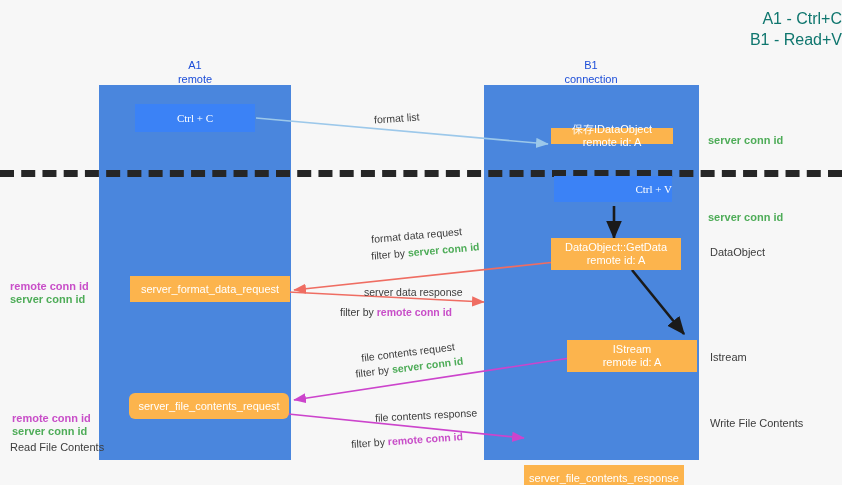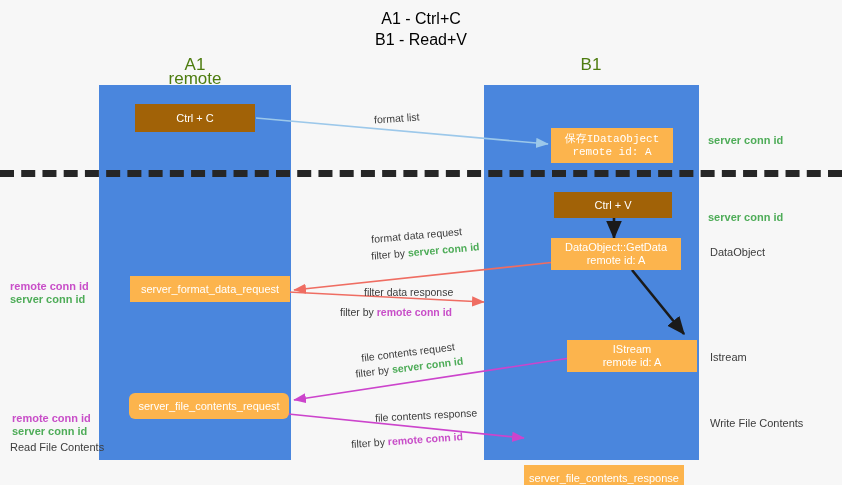"A1 - Ctrl+C" .title-block { color: #000000 -> #0f766e; text-align: center -> right }
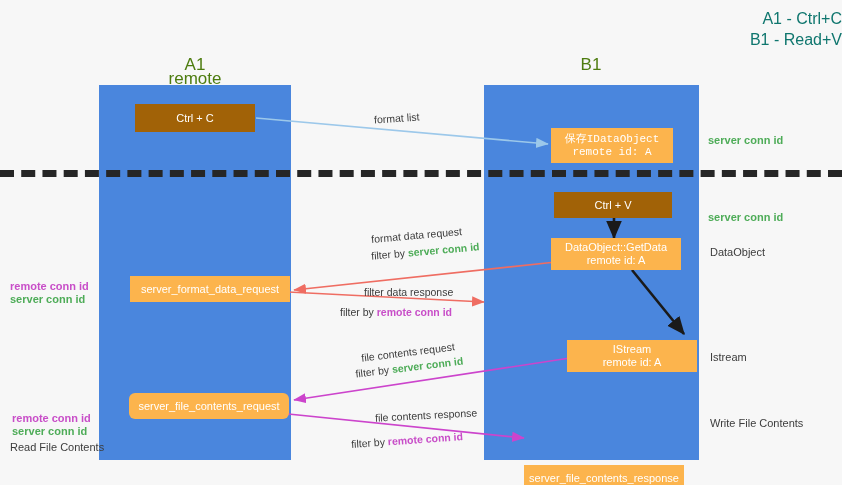"A1" .col-head { color: #4d7c0f -> #1d4ed8; font-size: 17px -> 11px }
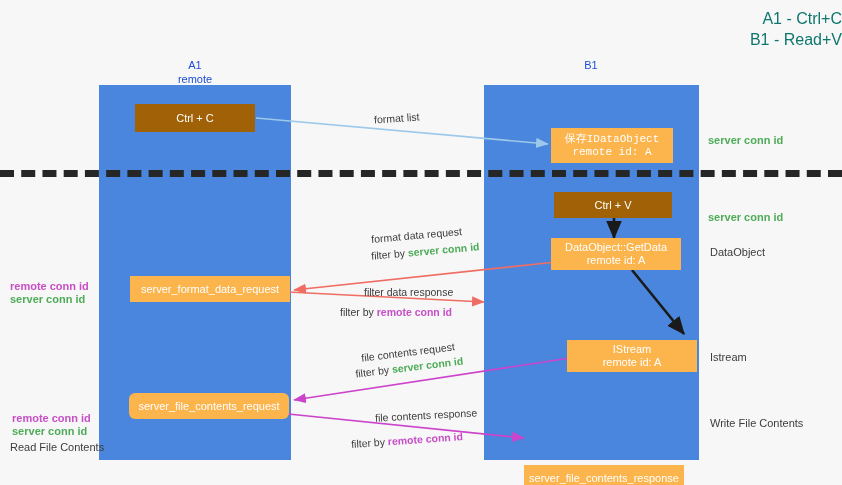"connection" span.l2 { html: none -> <span>connection</span> }
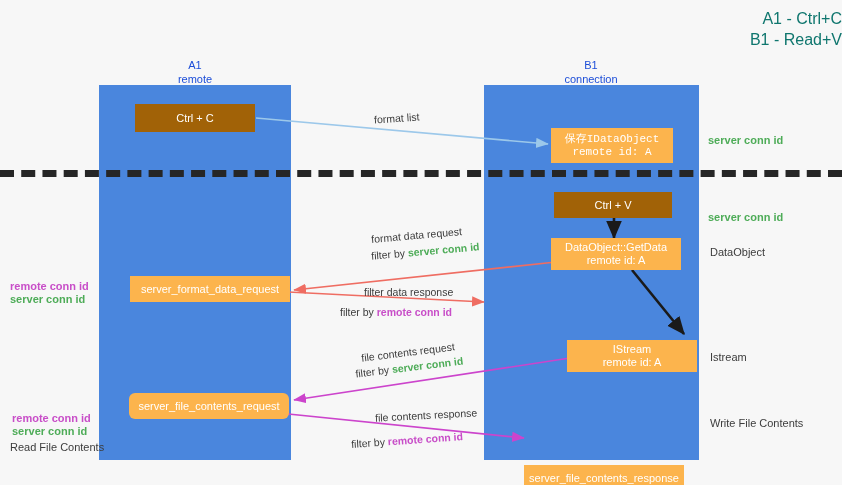"Ctrl + C" .box.green { background: #a16207 -> #3b82f6; font-family: none -> Liberation Serif, serif }
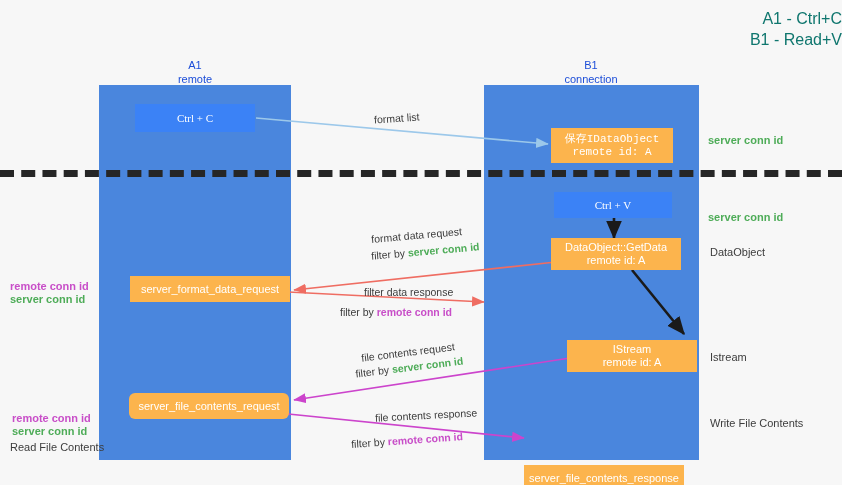"保存IDataObject" div.box { font-family: Liberation Mono, monospace -> none; height: 35px -> 16px }
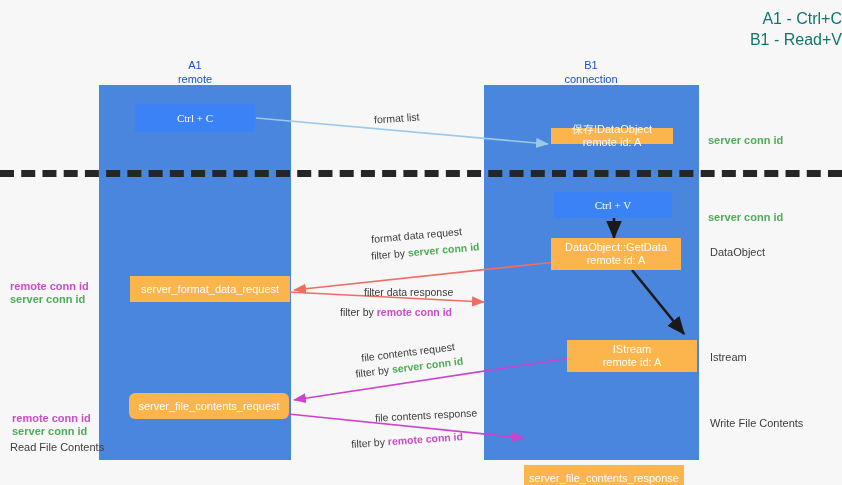"Ctrl + V" div.box { align-items: none -> flex-end; top: 192px -> 176px }
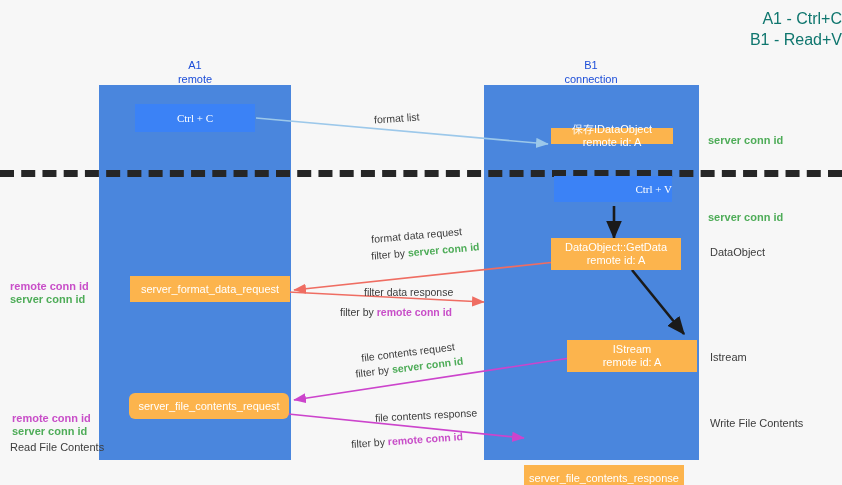"filter data response" div.edge-label { text: filter -> server }
